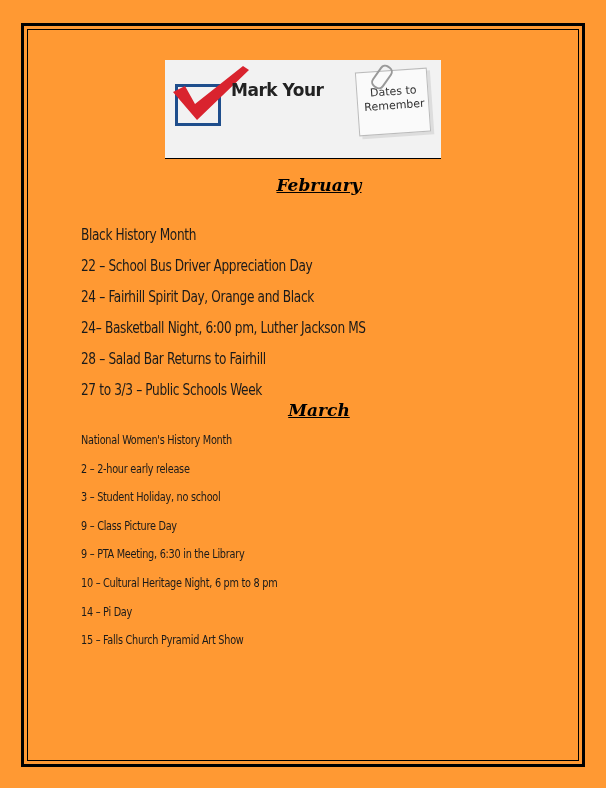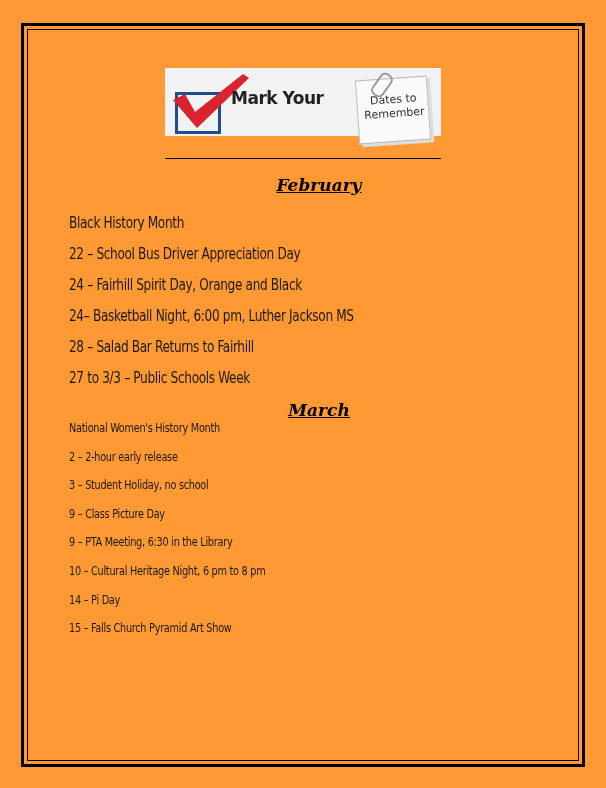"Mark Your" .logo { height: 68px -> 99px; top: 68px -> 60px }
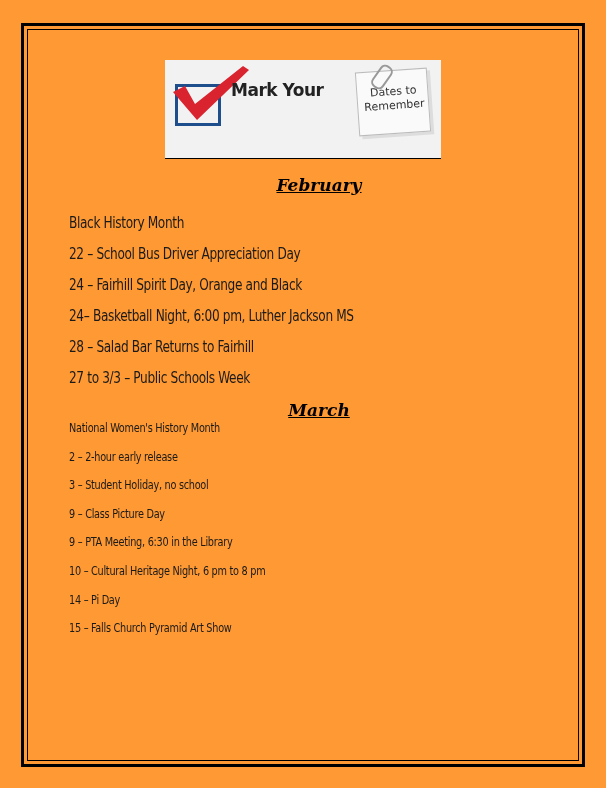"Black History Month" .list { margin: 0 -> 12px }
